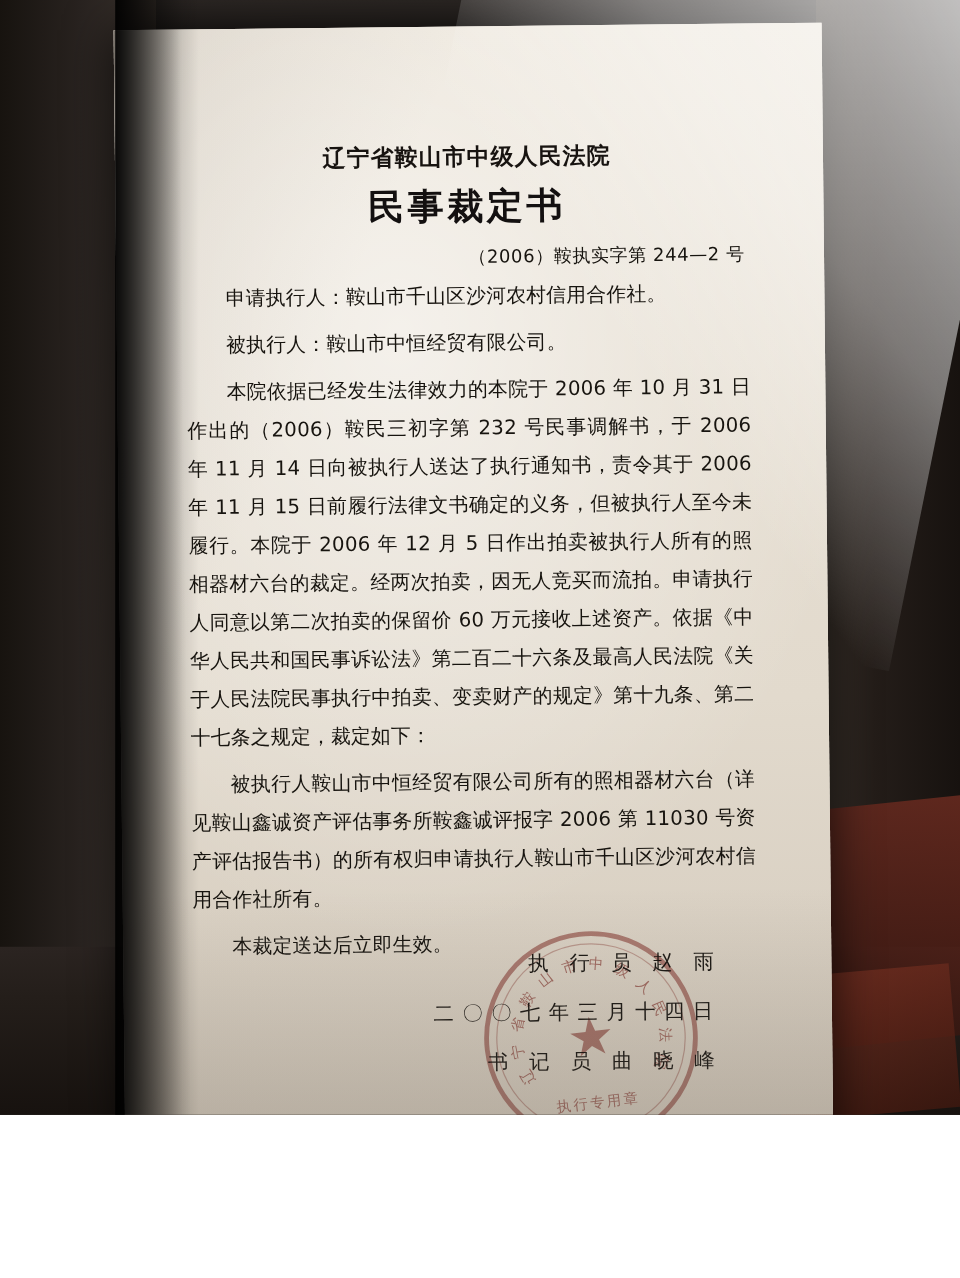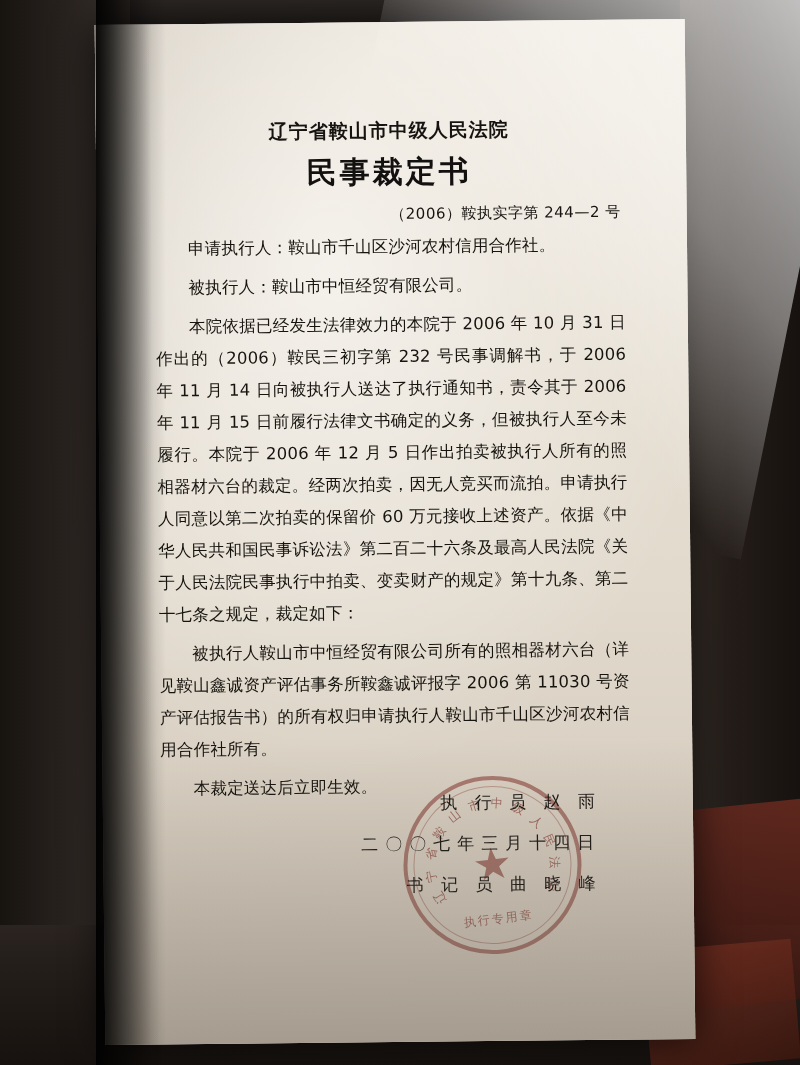"辽宁省鞍山市中级人民法院" #photo { height: 1065px -> 929px }
